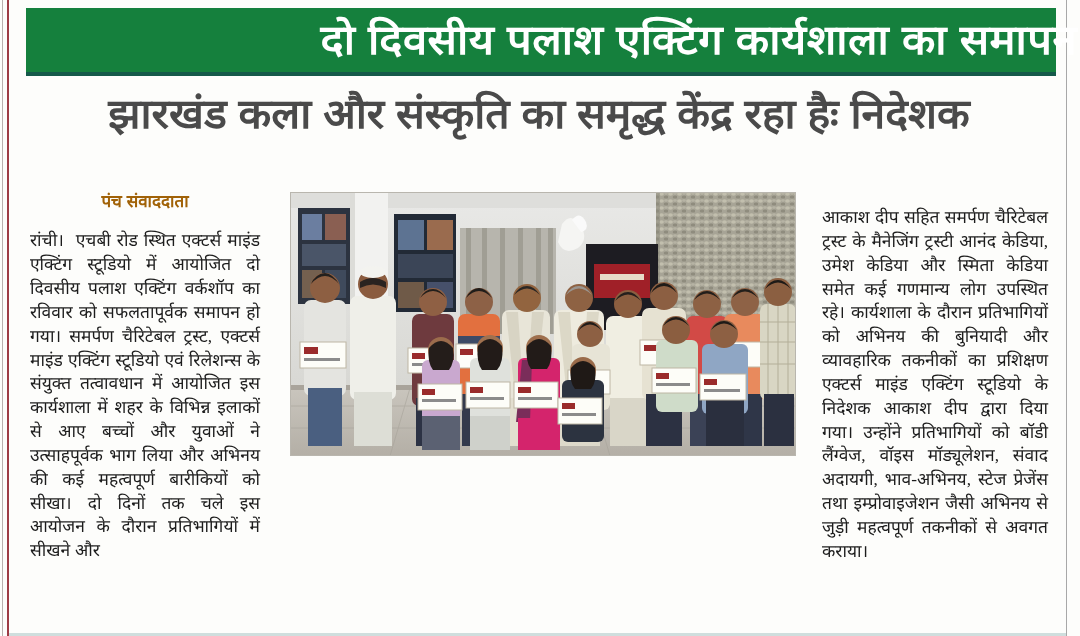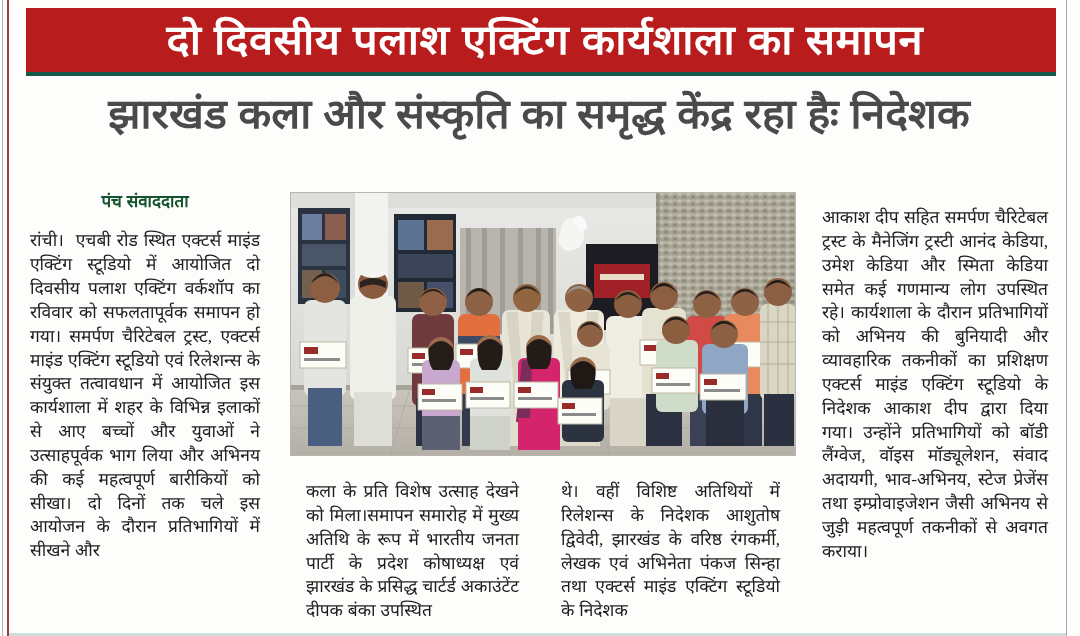"दो दिवसीय पलाश एक्टिंग कार्यशाला" .banner { background: #b91c1c -> #15803d; justify-content: center -> flex-end }
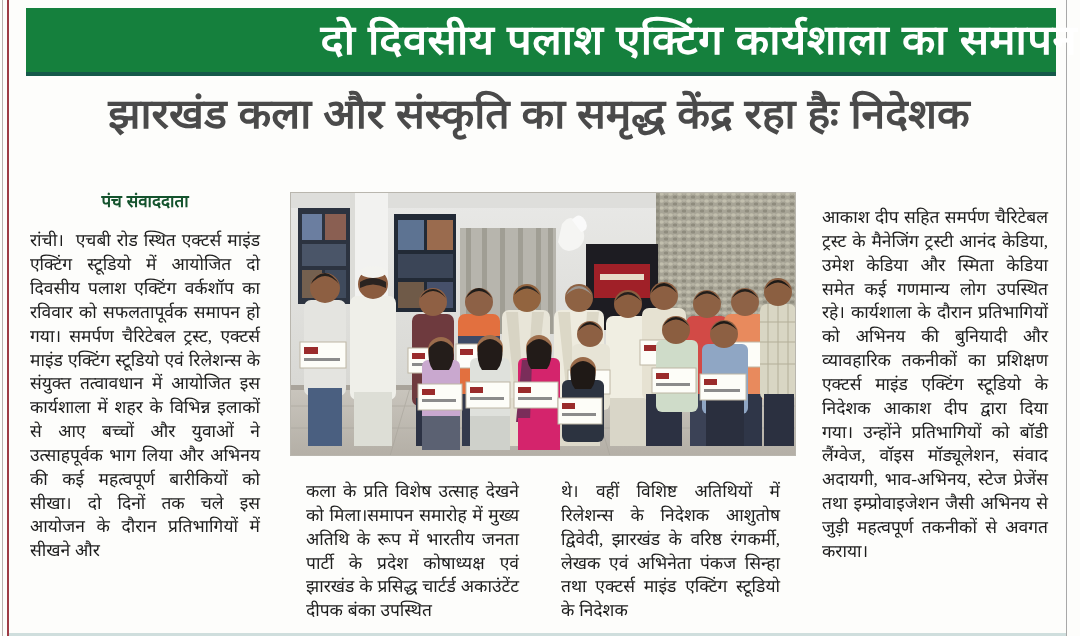"पंच संवाददाता" .byline { color: #14532d -> #a16207 }
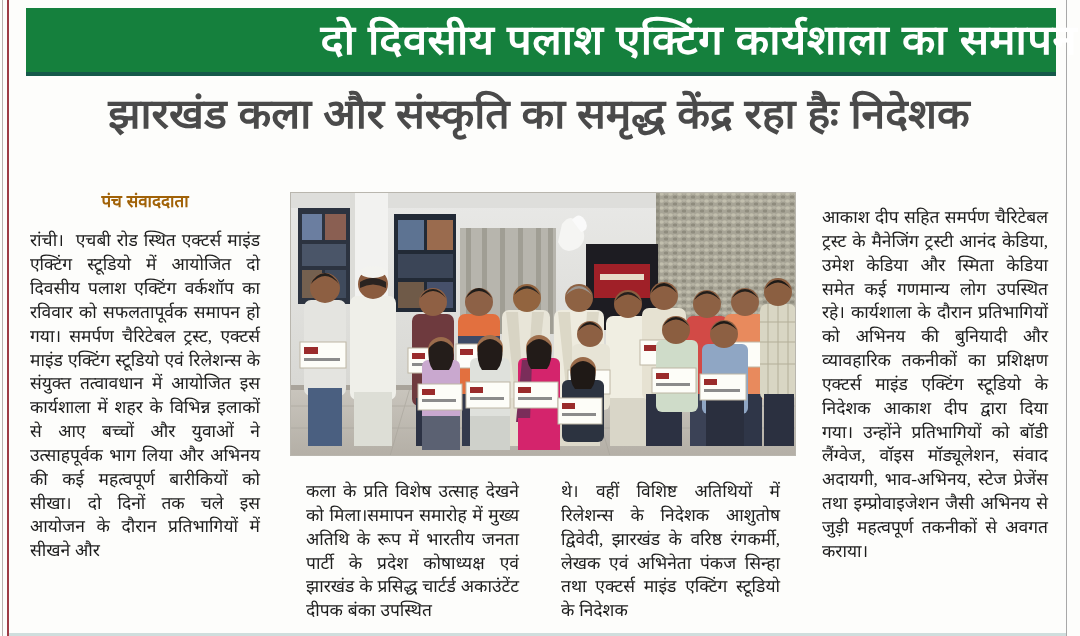"कला के प्रति विशेष उत्साह" div.col { html: <div> <p>कला के प्रति विशेष उत्साह देखने को मिला।समापन समारोह में मुख्य अतिथि के रूप में भारतीय जनता पार्टी के प्रदेश कोषाध्यक्ष एवं झारखंड के प्रसिद्ध चार्टर्ड अकाउंटेंट दीपक बंका उपस्थित</p> </div> -> none }
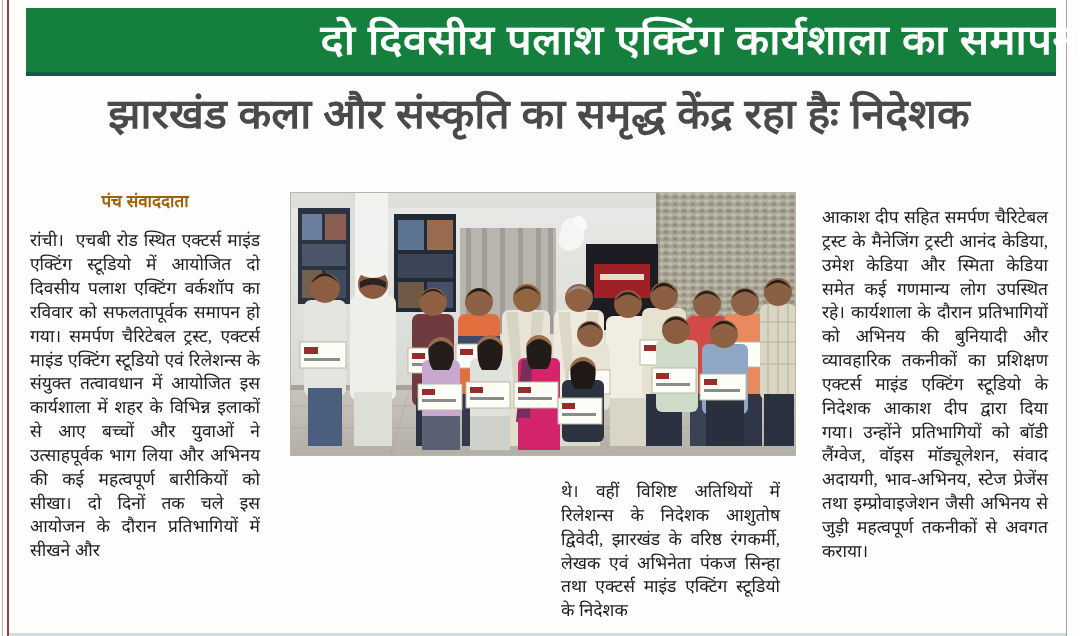"थे। वहीं विशिष्ट अतिथियों में" div.col { html: <div> <p>थे। वहीं विशिष्ट अतिथियों में रिलेशन्स के निदेशक आशुतोष द्विवेदी, झारखंड के वरिष्ठ रंगकर्मी, लेखक एवं अभिनेता पंकज सिन्हा तथा एक्टर्स माइंड एक्टिंग स्टूडियो के निदेशक</p> </div> -> none }
